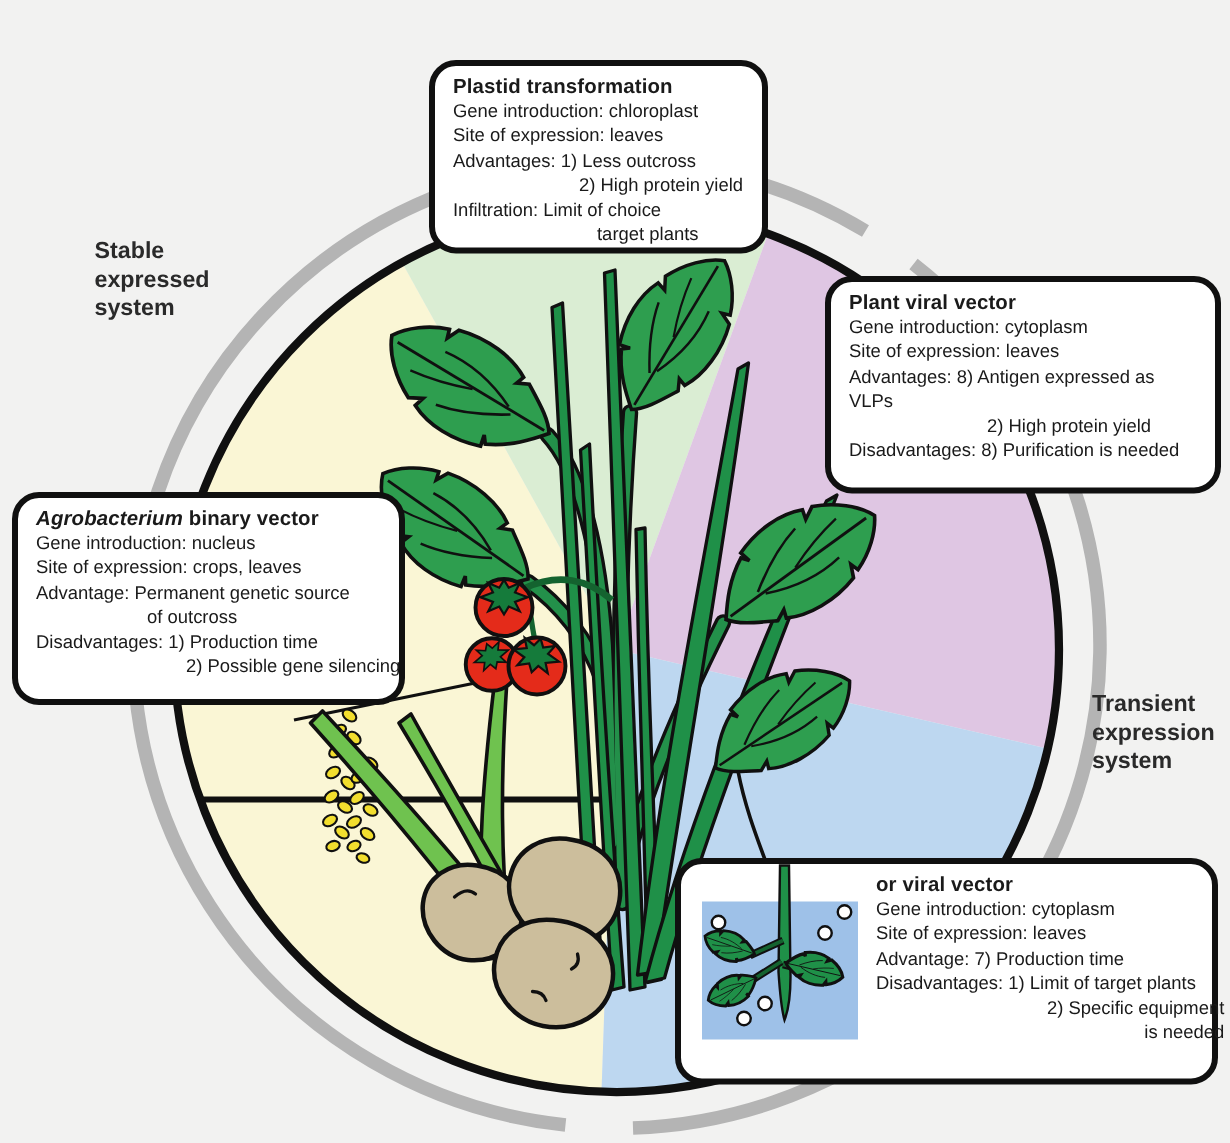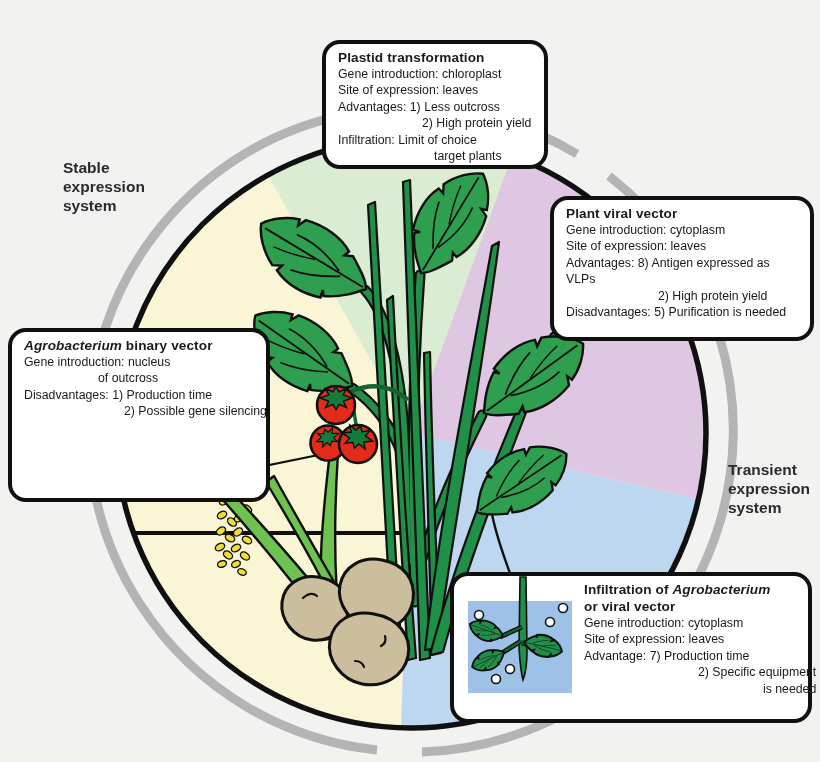"Plastid transformation" #box-plastid { margin-left: 36px -> none }
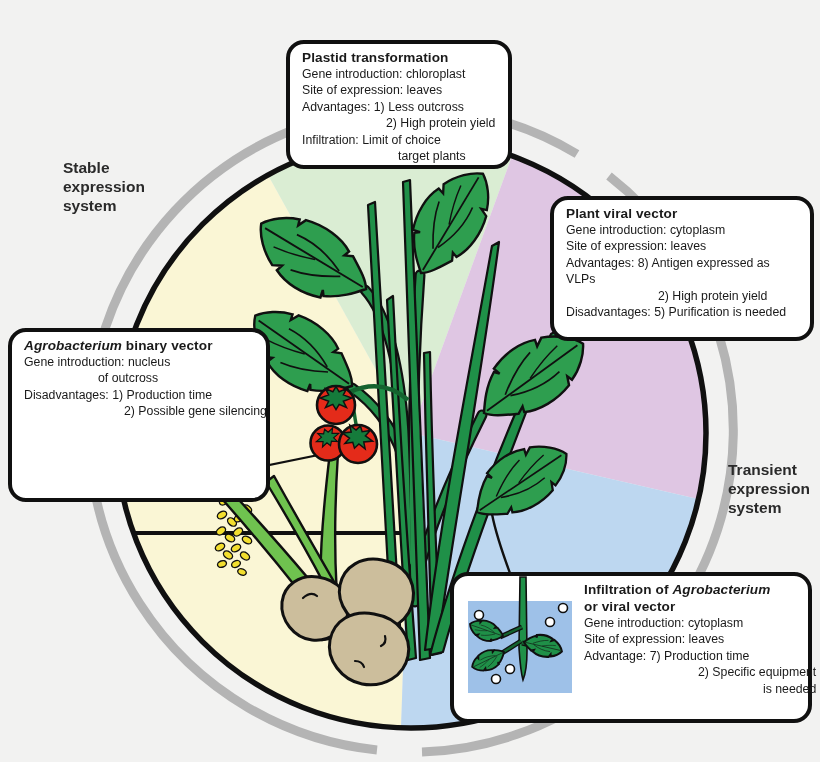"Stable expression system" div.syslabel { text: expression -> expressed }
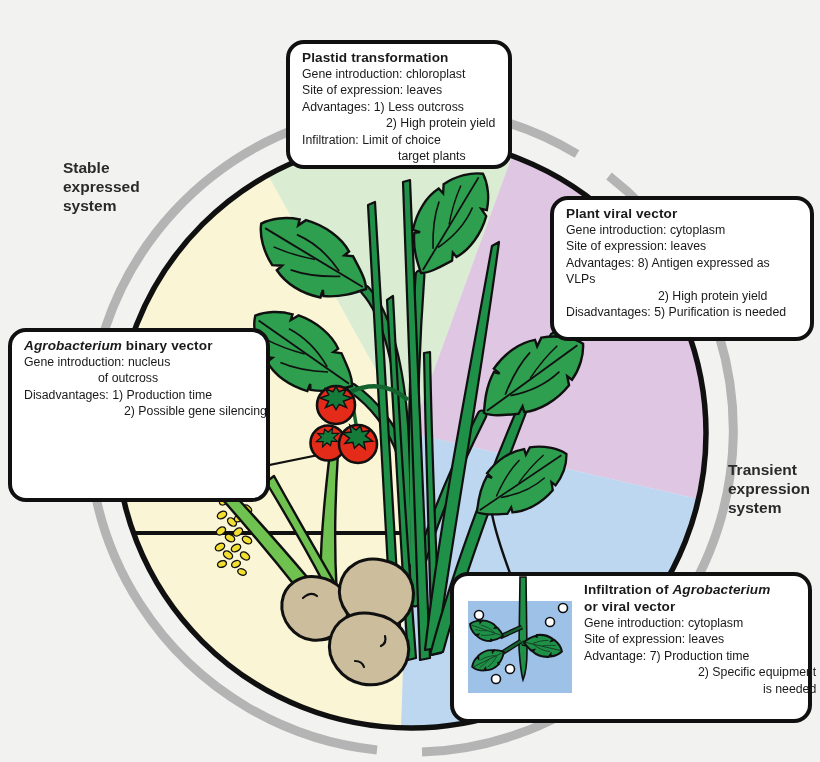"Plant viral vector" #box-viral { top: 196px -> 184px }
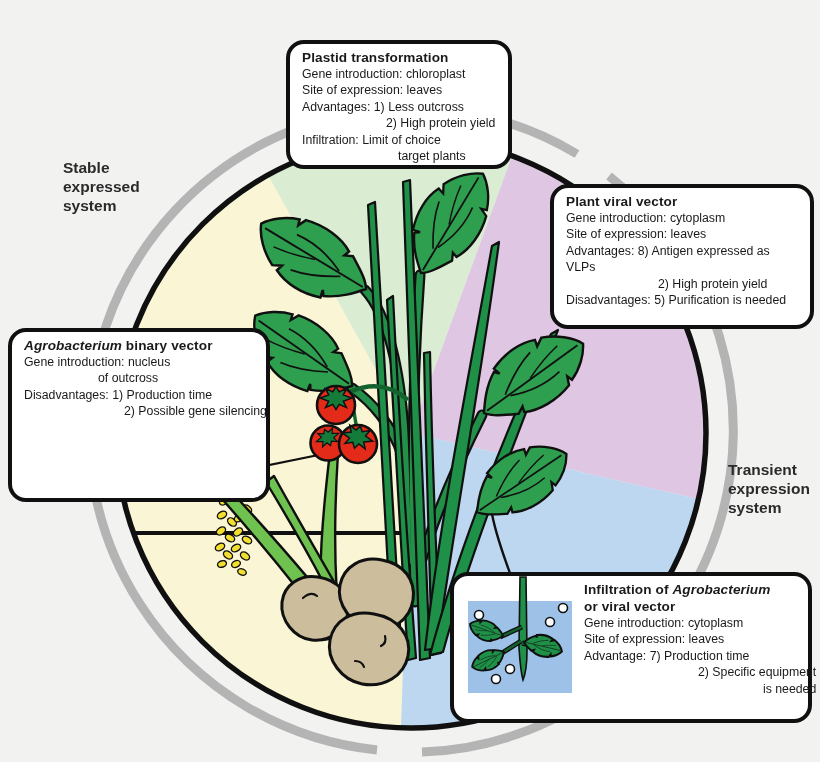"Disadvantages: 5) Purification is needed" div.bl { text: 5 -> 8 }
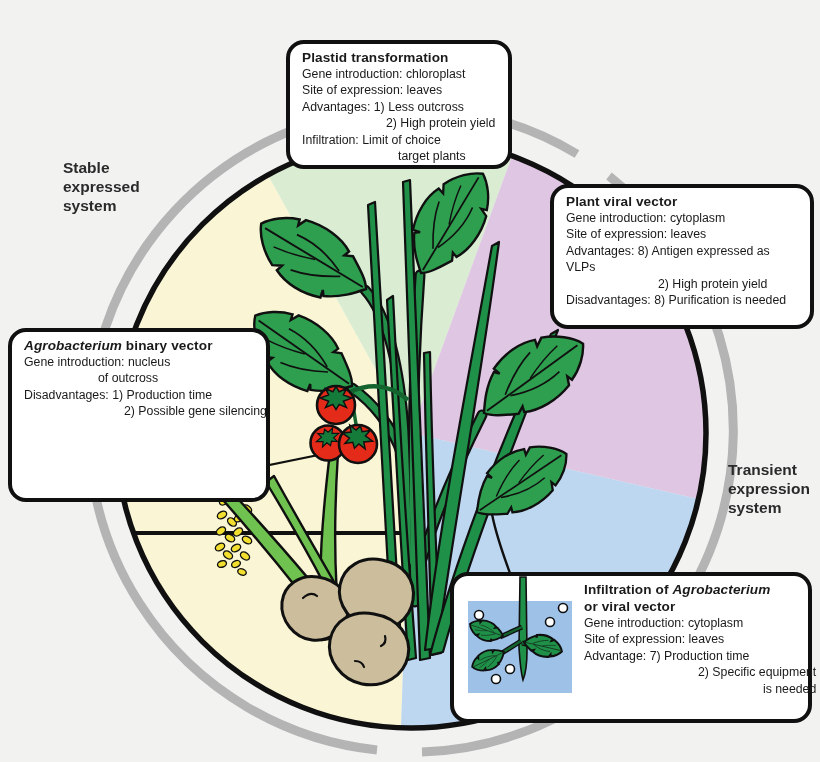"Agrobacterium binary vector" #box-agro { height: 174px -> 142px }
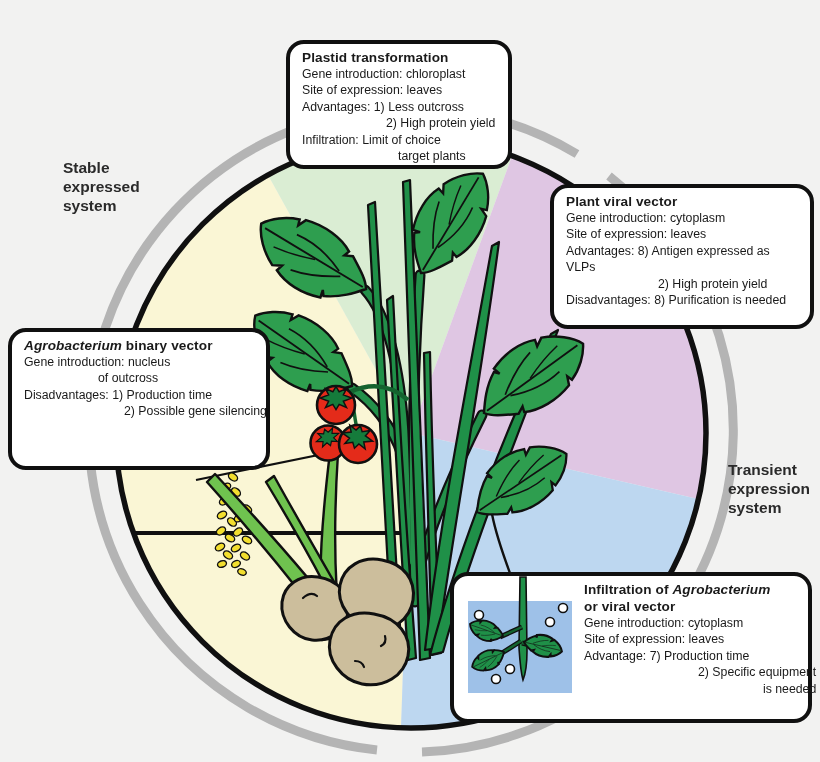"Site of expression: crops, leaves" div.bl { html: none -> <div>Site of expression: crops, leaves</div> }
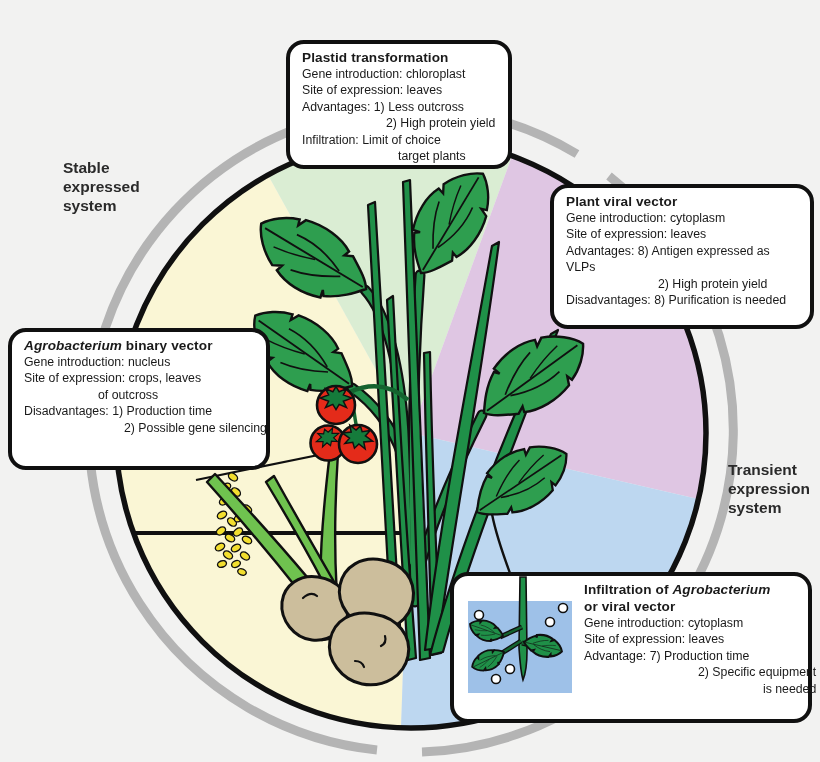"Advantage: Permanent genetic source" div.bl { html: none -> <div>Advantage: Permanent genetic source</div> }
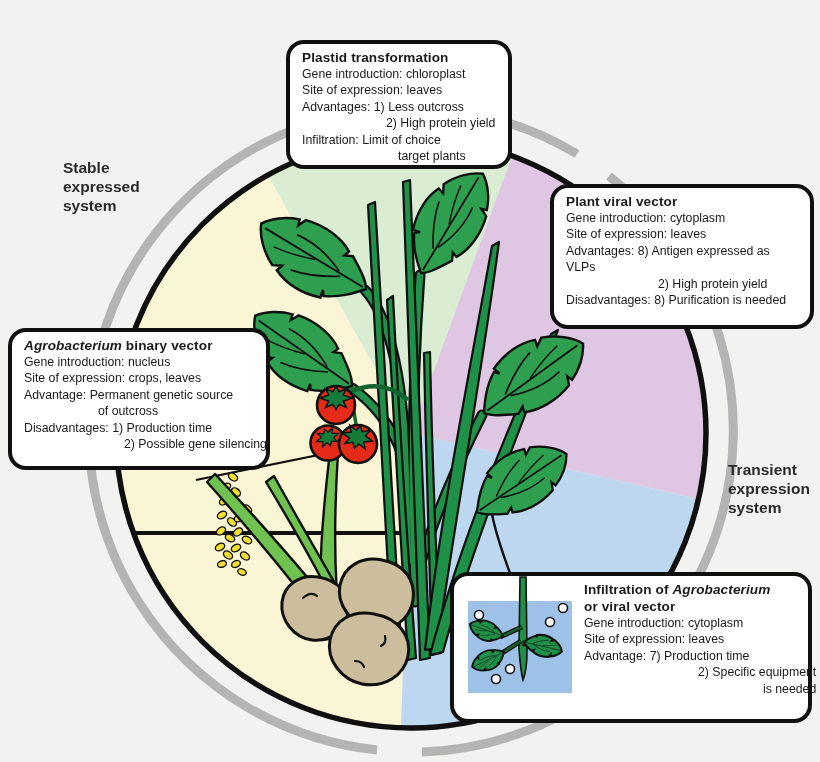"Infiltration of Agrobacterium" div.btitle { html: <div><span>Infiltration of </span><i>Agrobacterium</i></div> -> none }
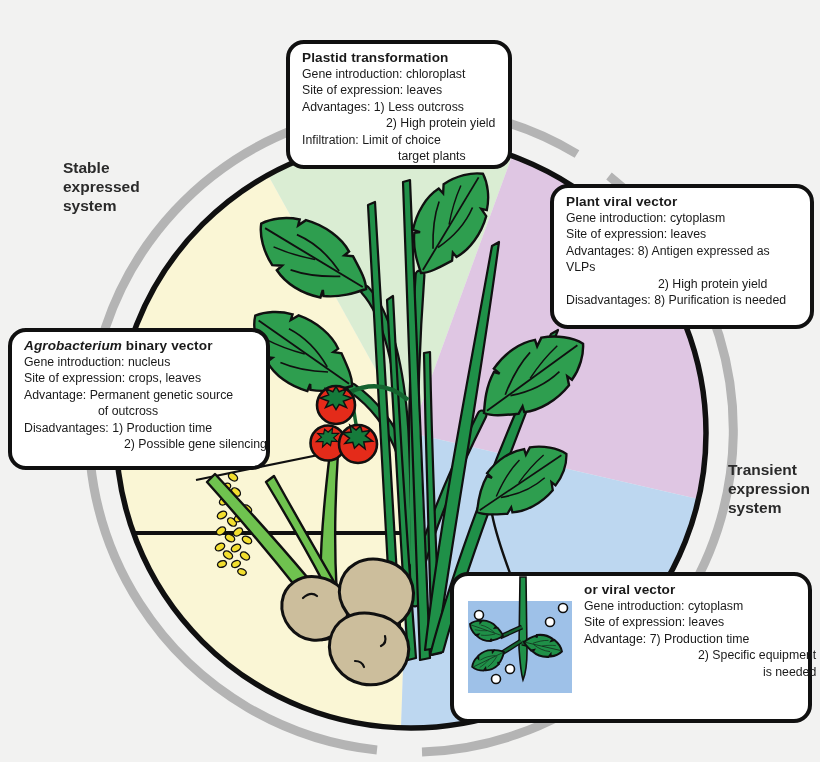"Disadvantages: 1) Limit of target" div.bl { html: none -> <div>Disadvantages: 1) Limit of target plants</div> }
